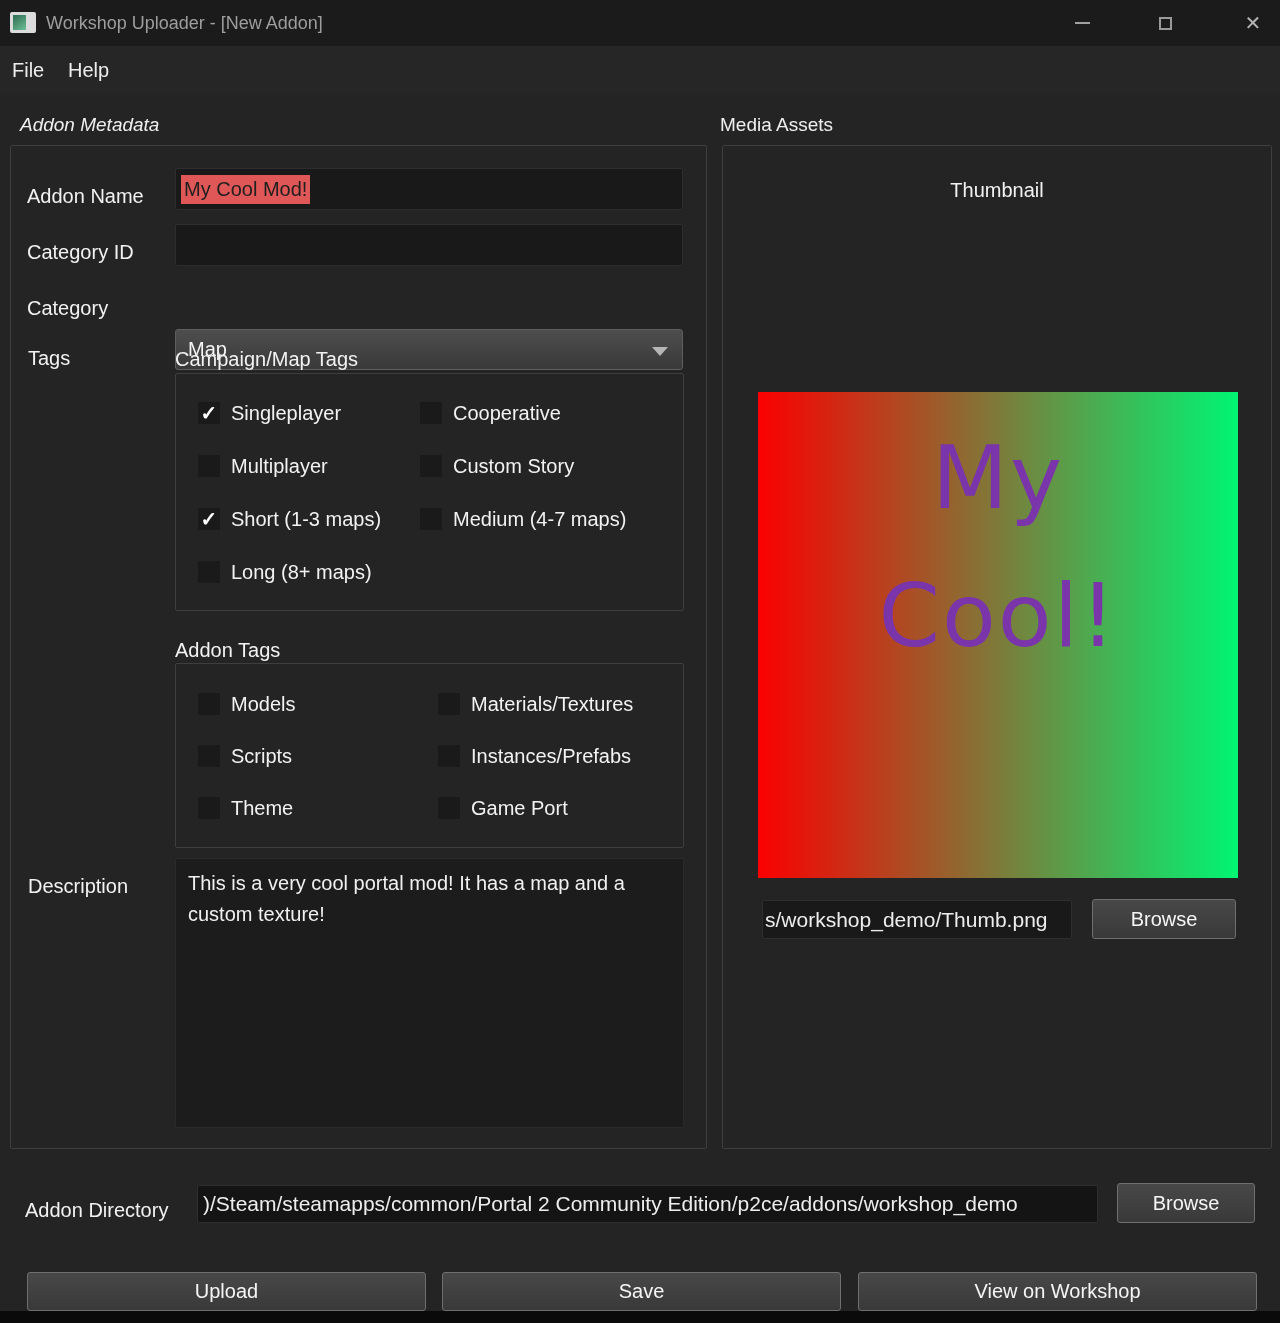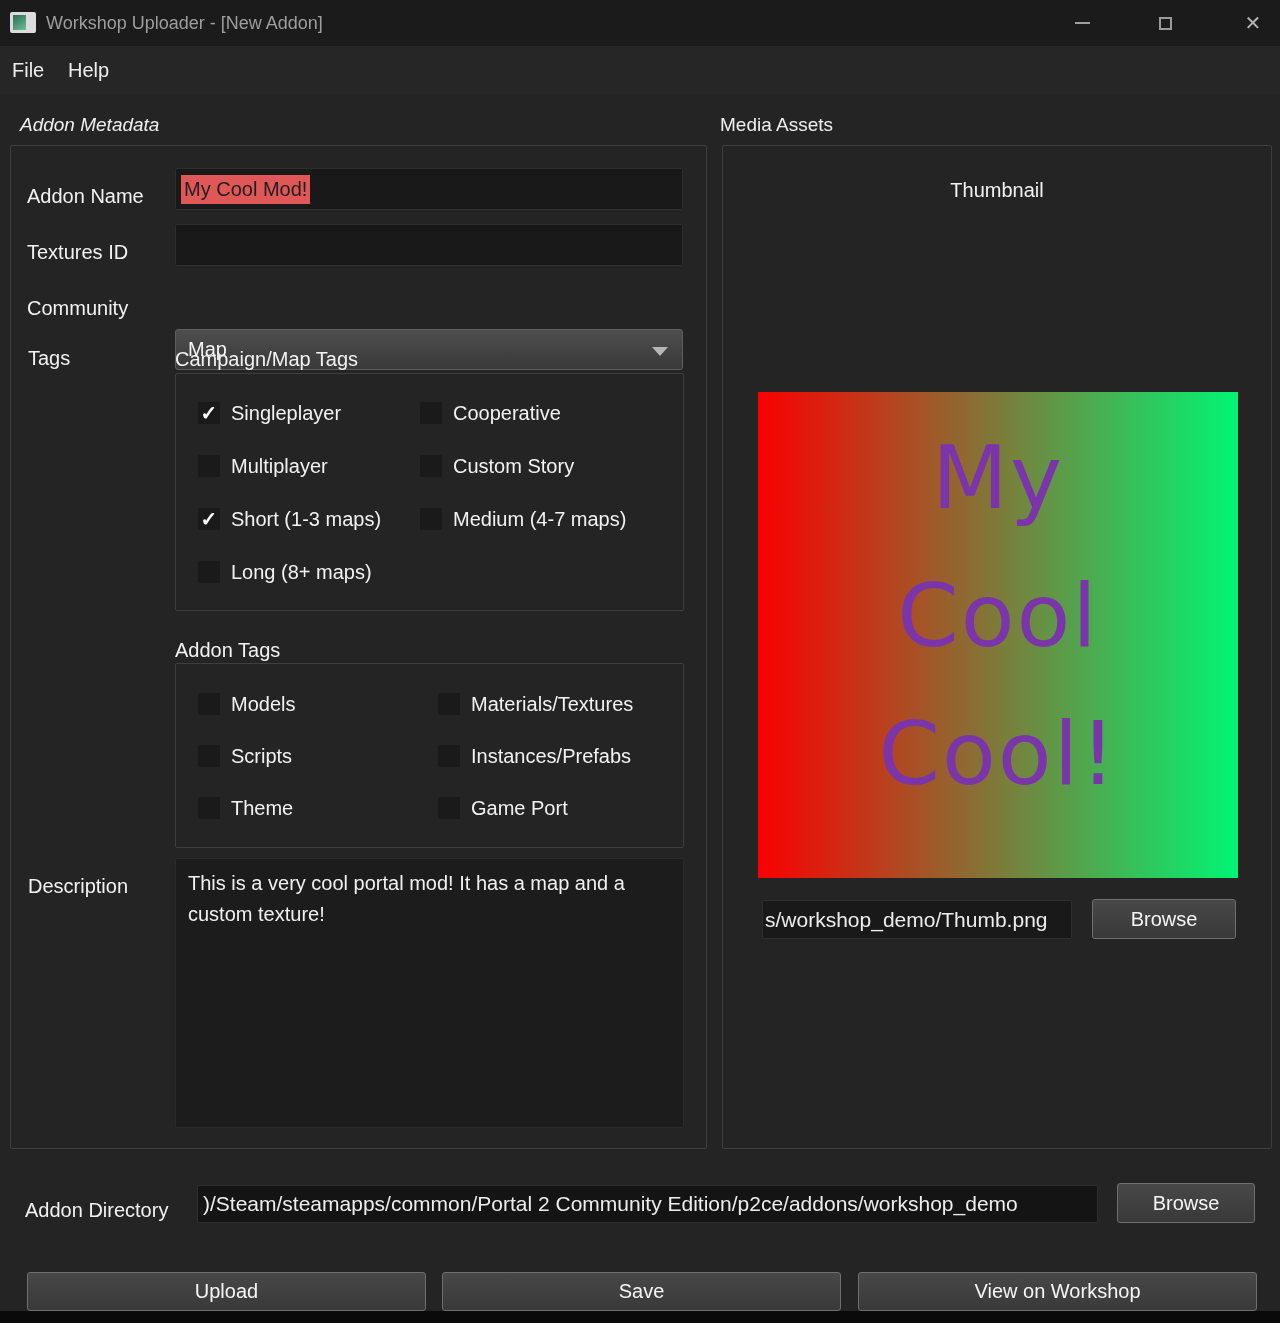"Textures ID" div.field-label { text: Textures -> Category }
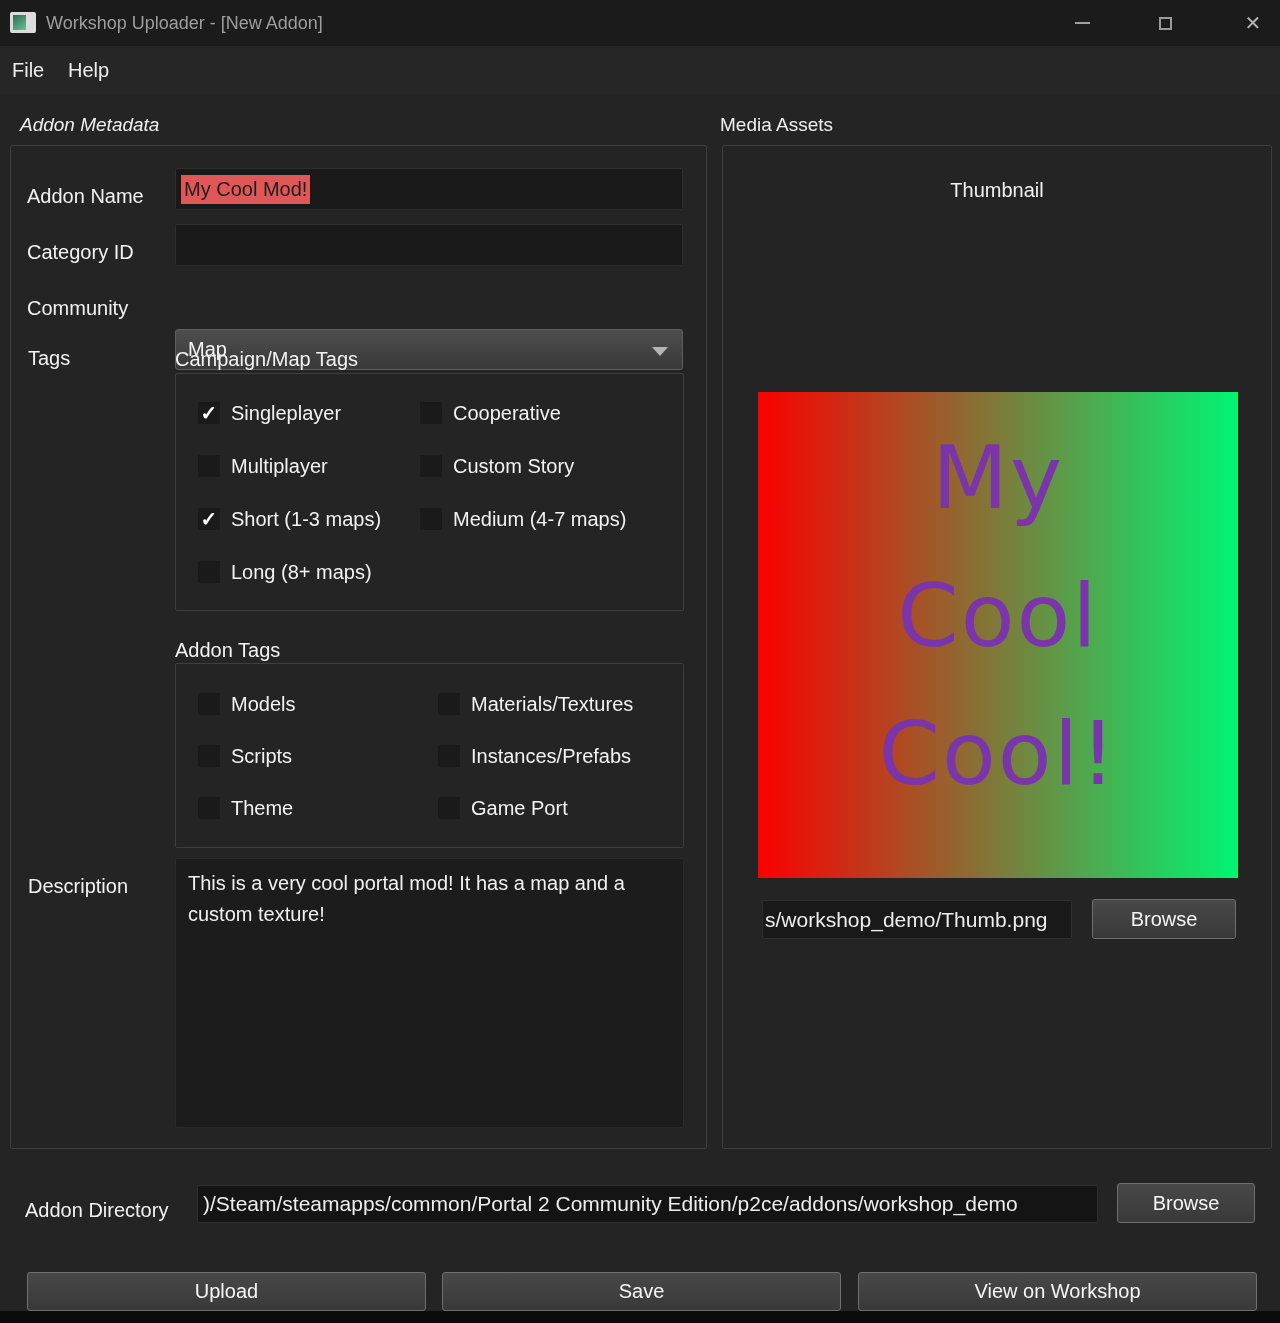"Community" div.field-label { text: Community -> Category }
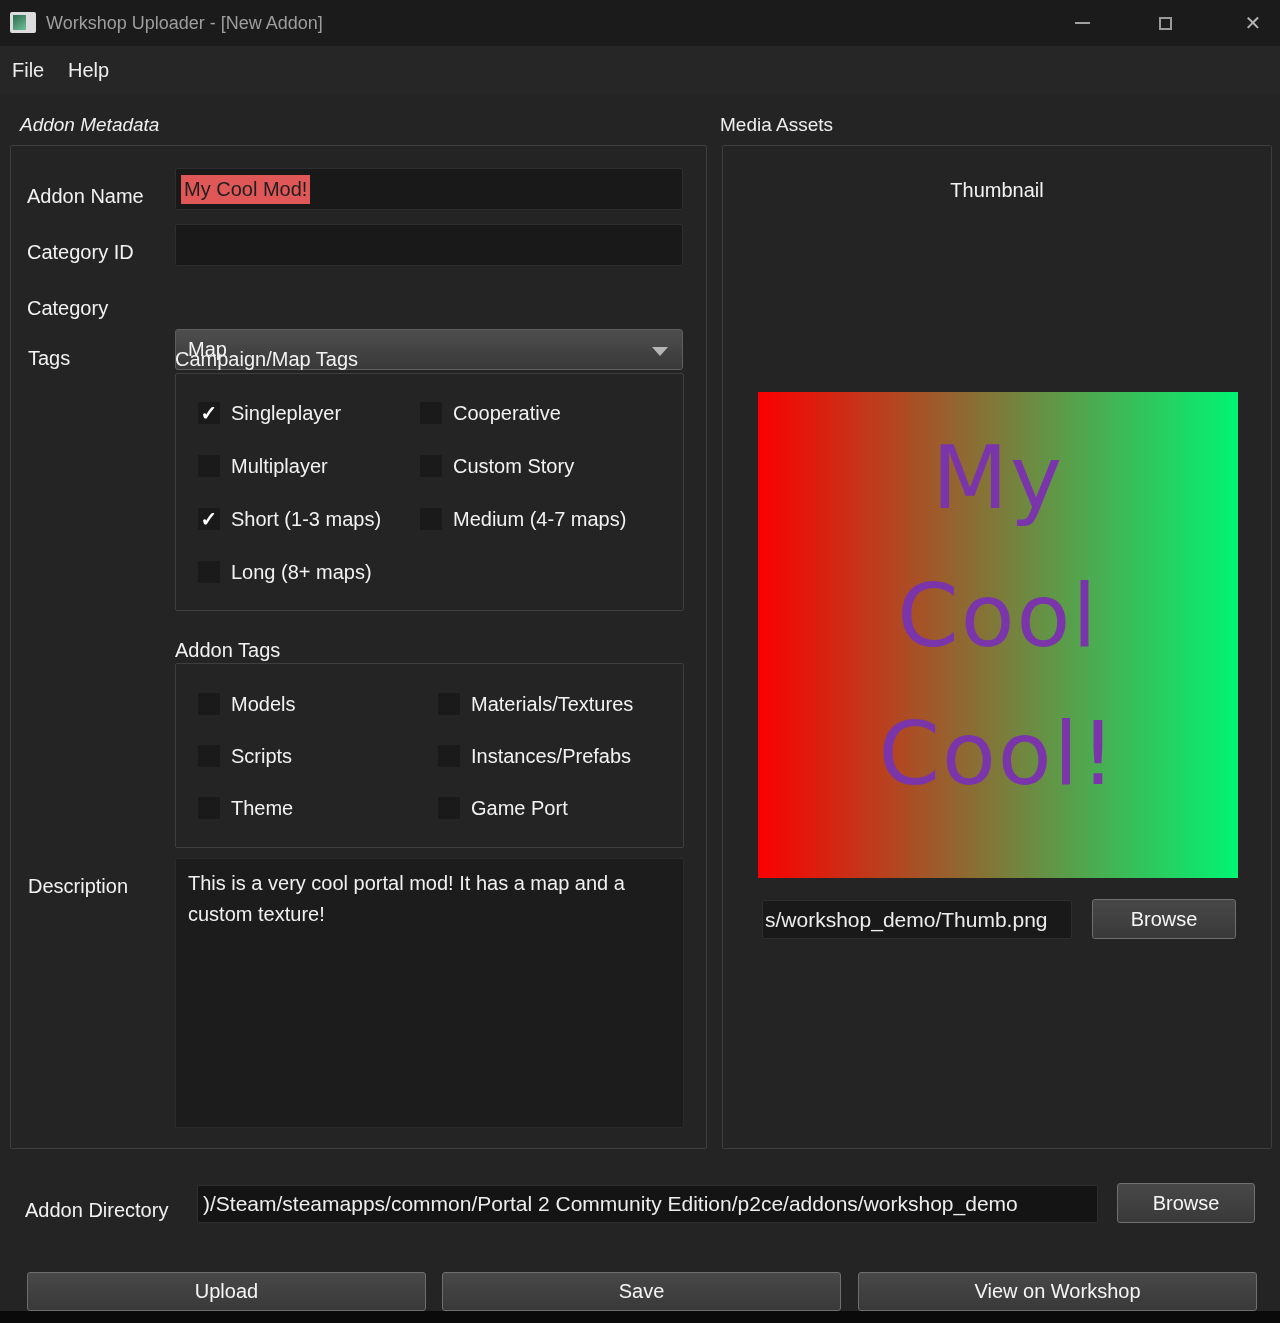"Cool" div.thumb-line { html: <div>Cool</div> -> none }
